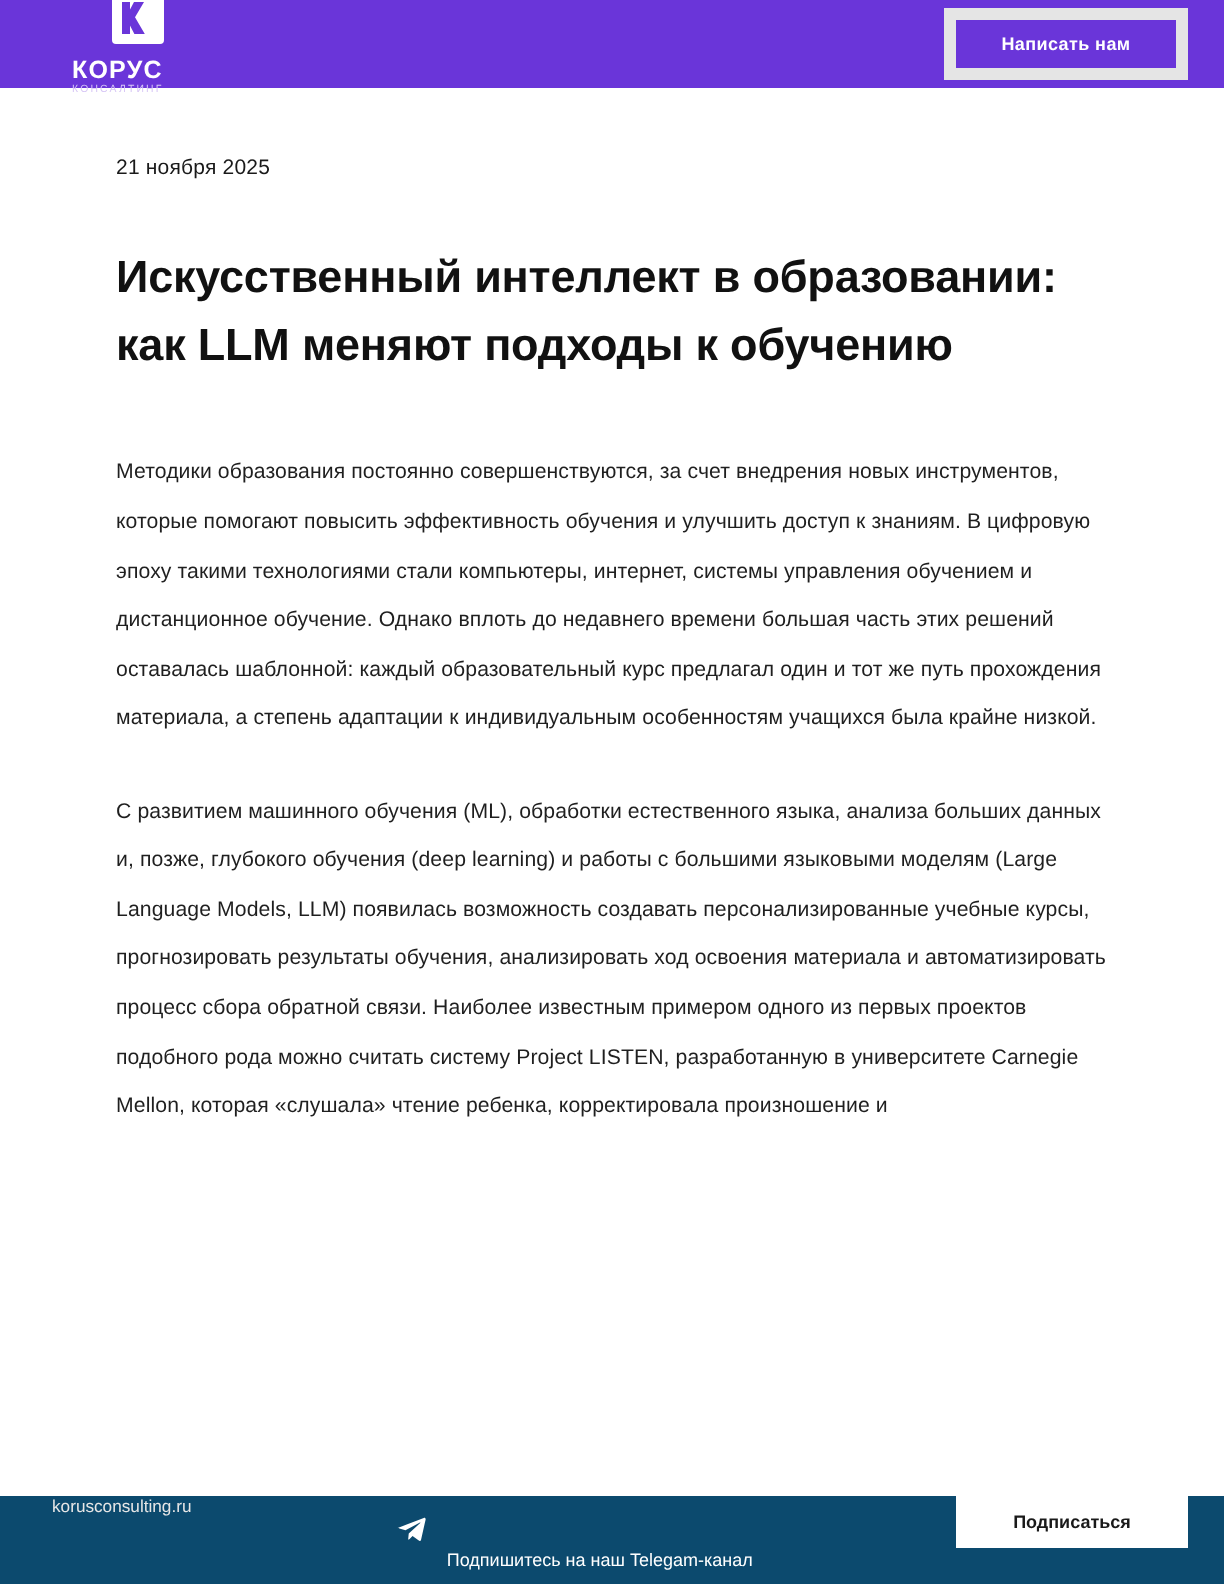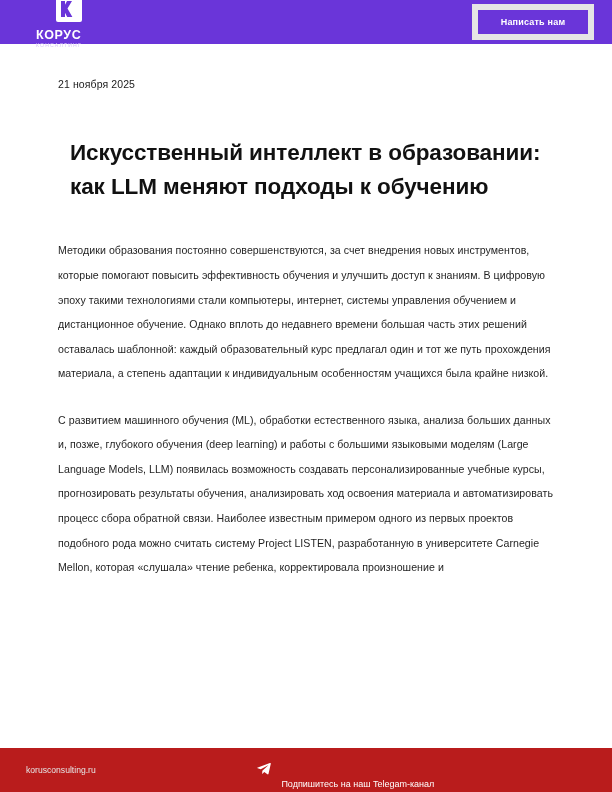"21 ноября 2025" .date { margin-bottom: 46px -> 32px }
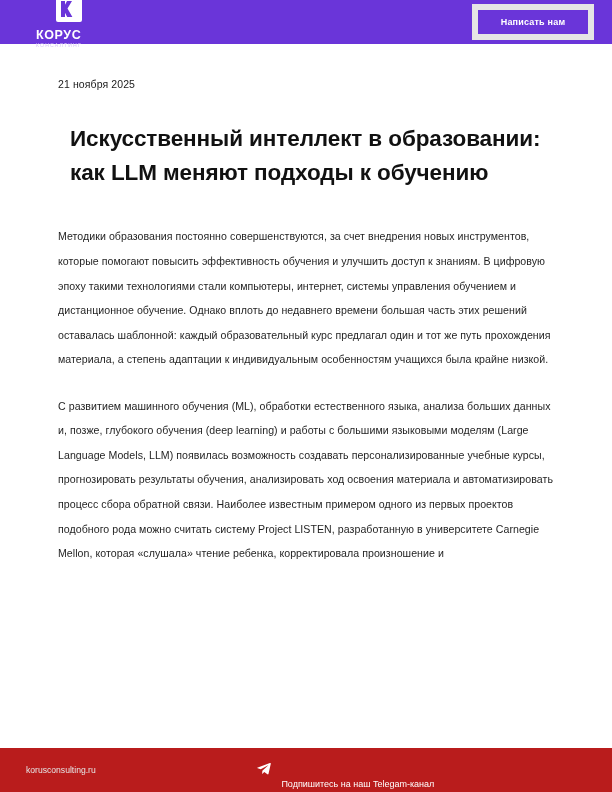"Искусственный интеллект в образовании:" h1.title { margin: 0 0 34px 12px -> 0 0 34px 0 }
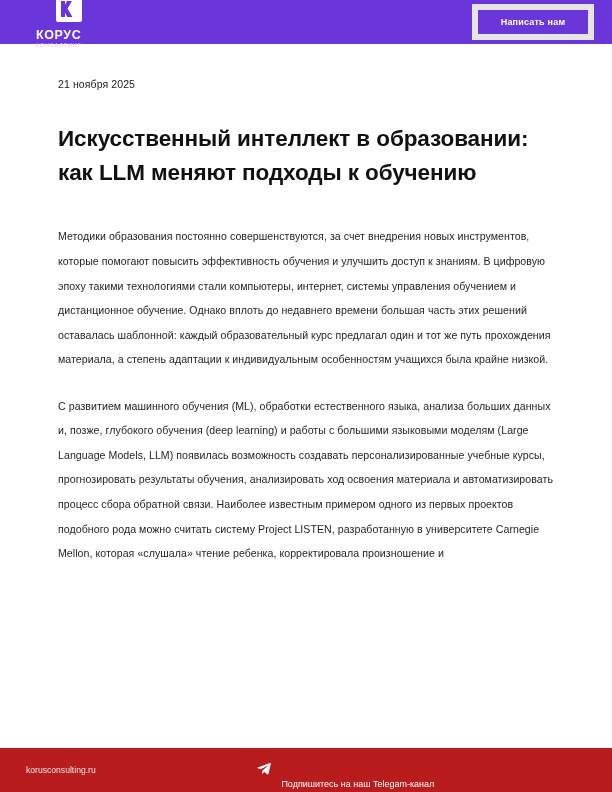"korusconsulting.ru" .footer { align-items: center -> flex-start; background: #b91c1c -> #0c4a6e }
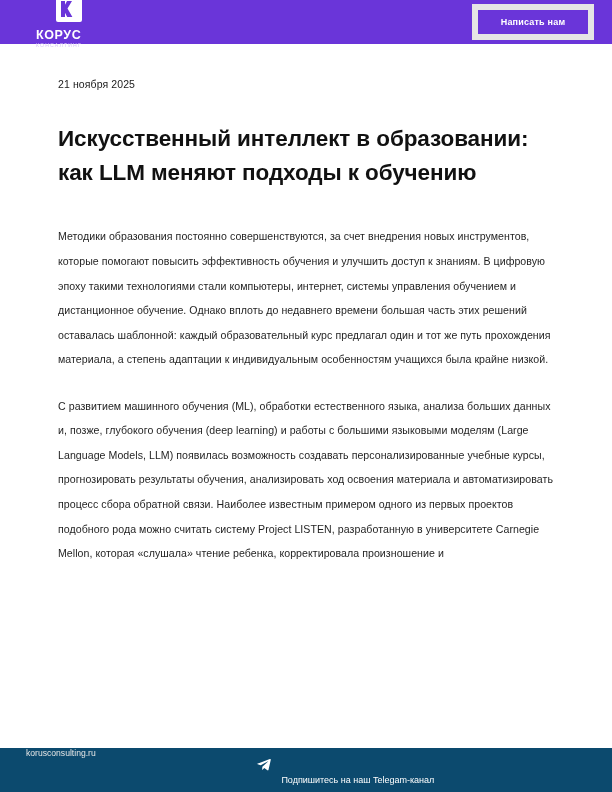"Подписаться" button.footer-btn { html: none -> <button>Подписаться</button> }
